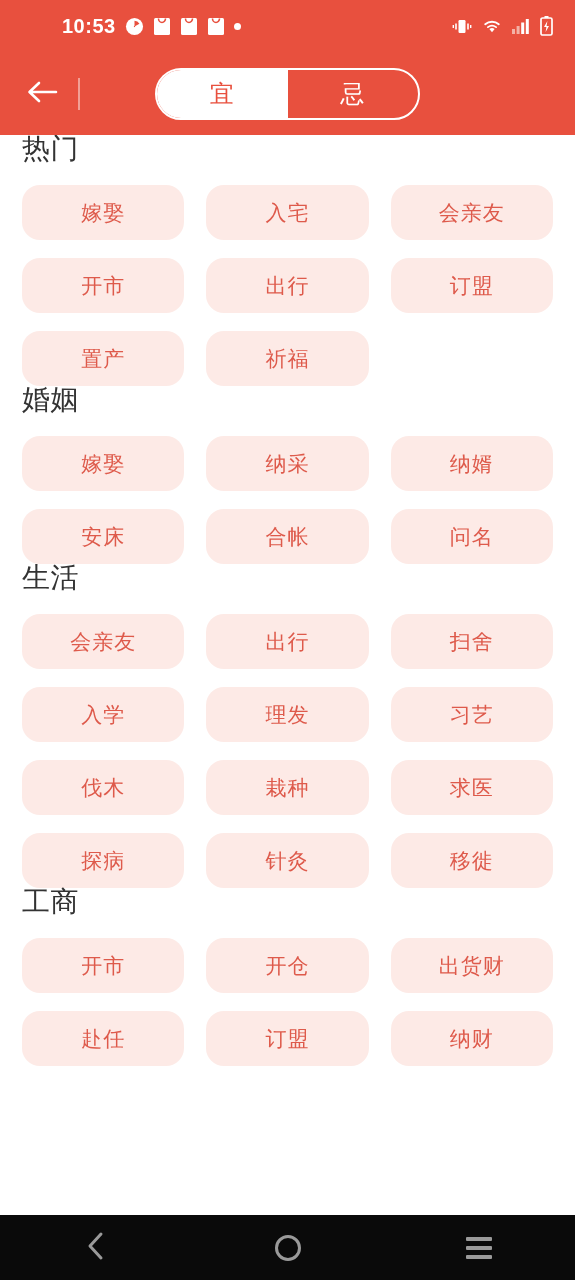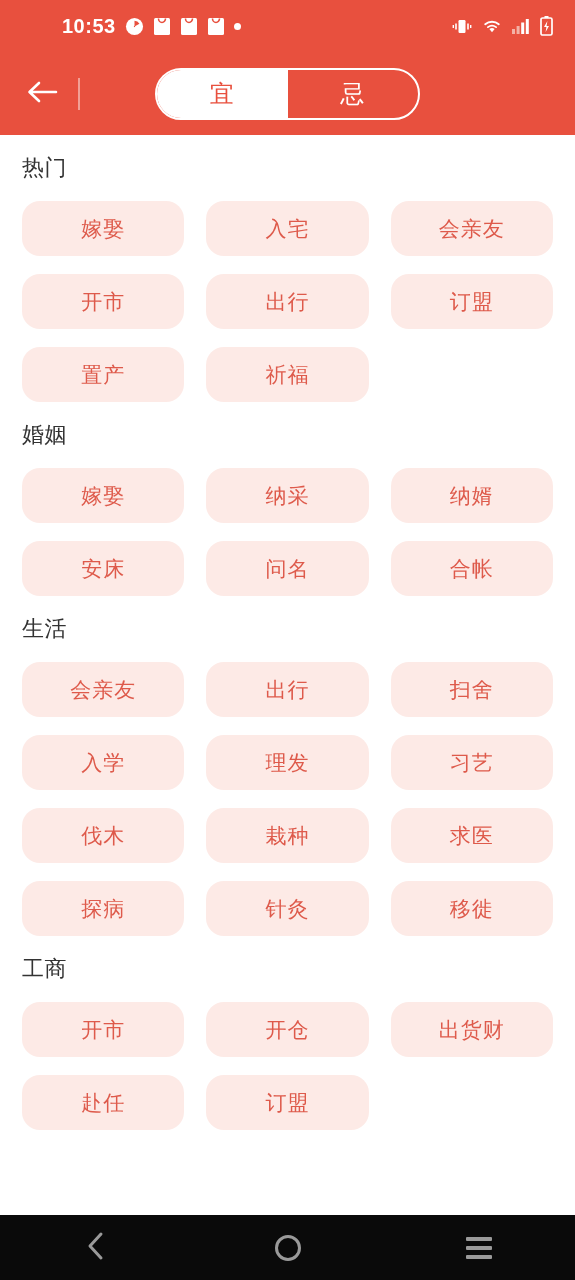"热门" .section-title { font-size: 22px -> 28px; padding-top: 22px -> none }
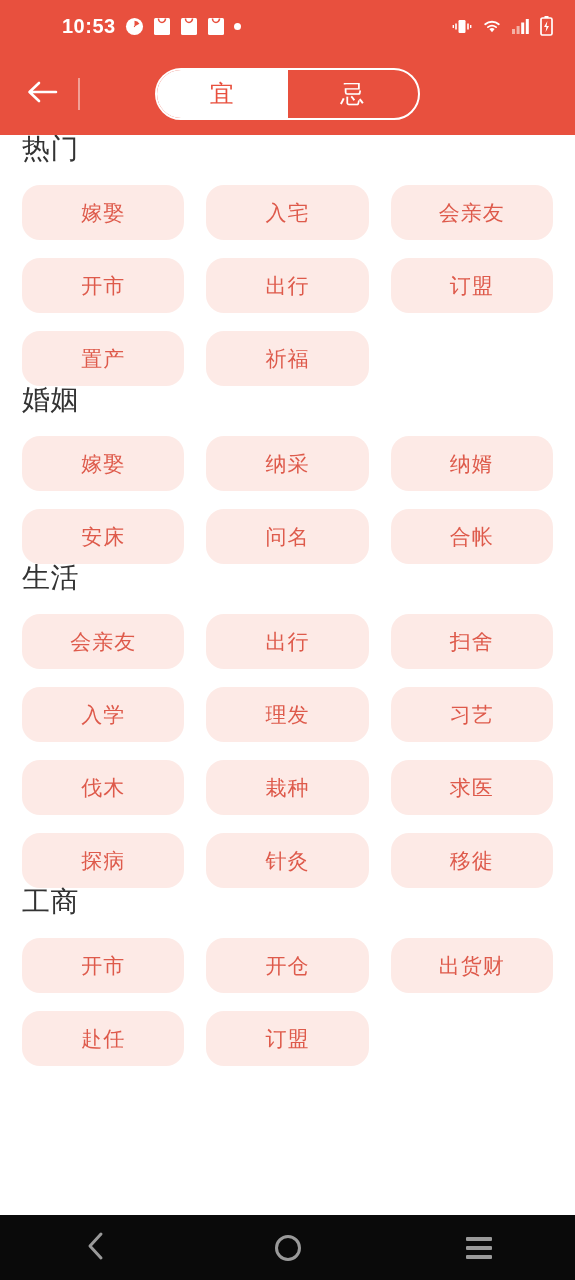"问名" div.chip { order: before "合帐" -> after "合帐" }
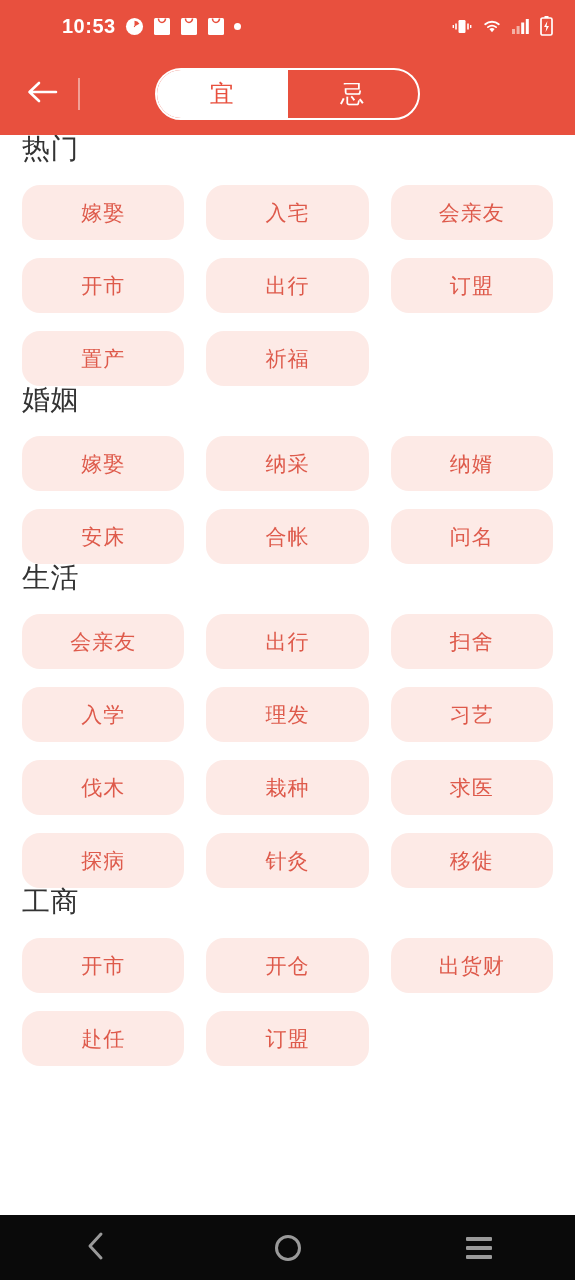"纳财" div.chip { html: none -> <div>纳财</div> }
